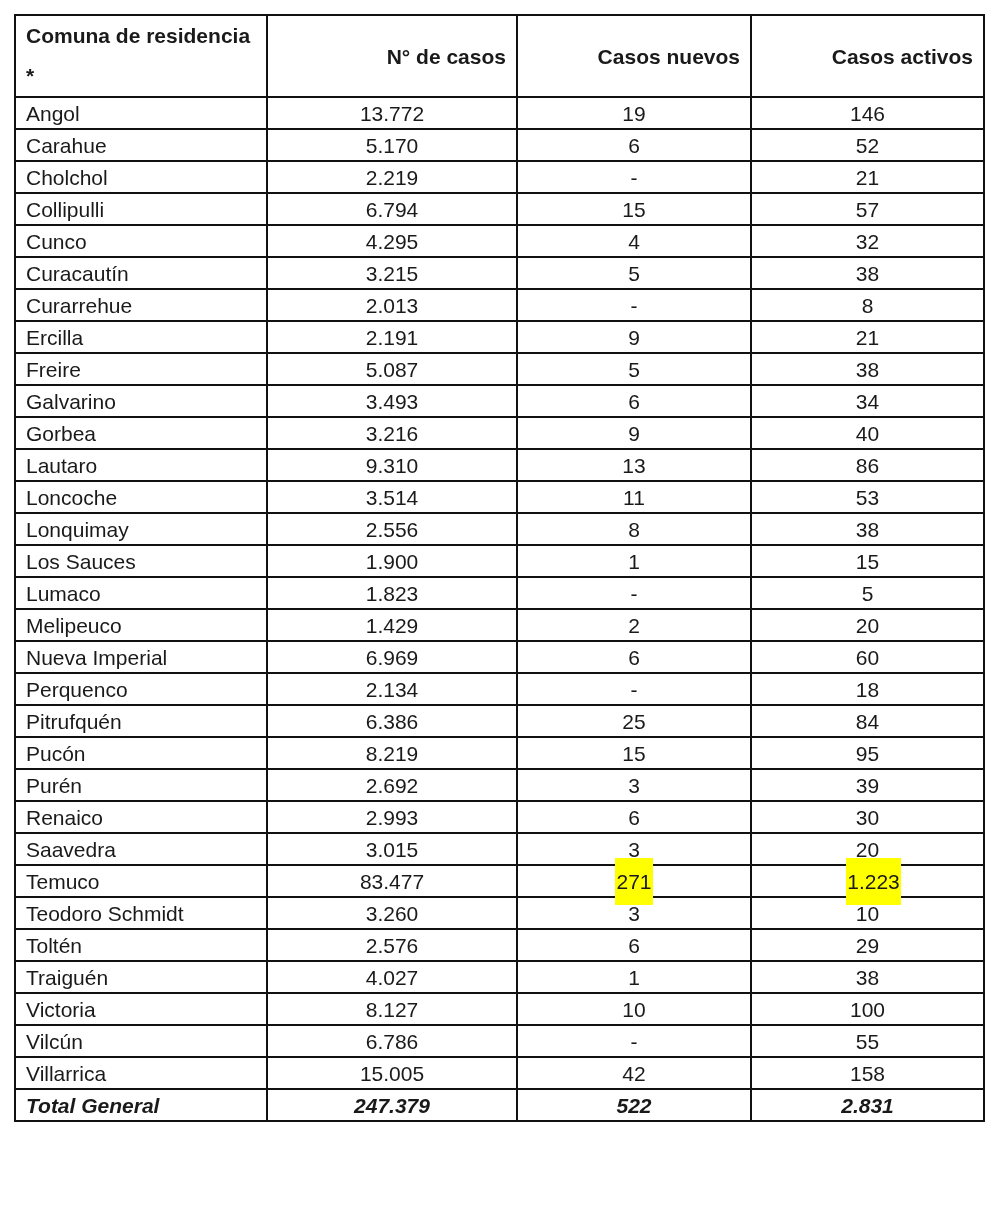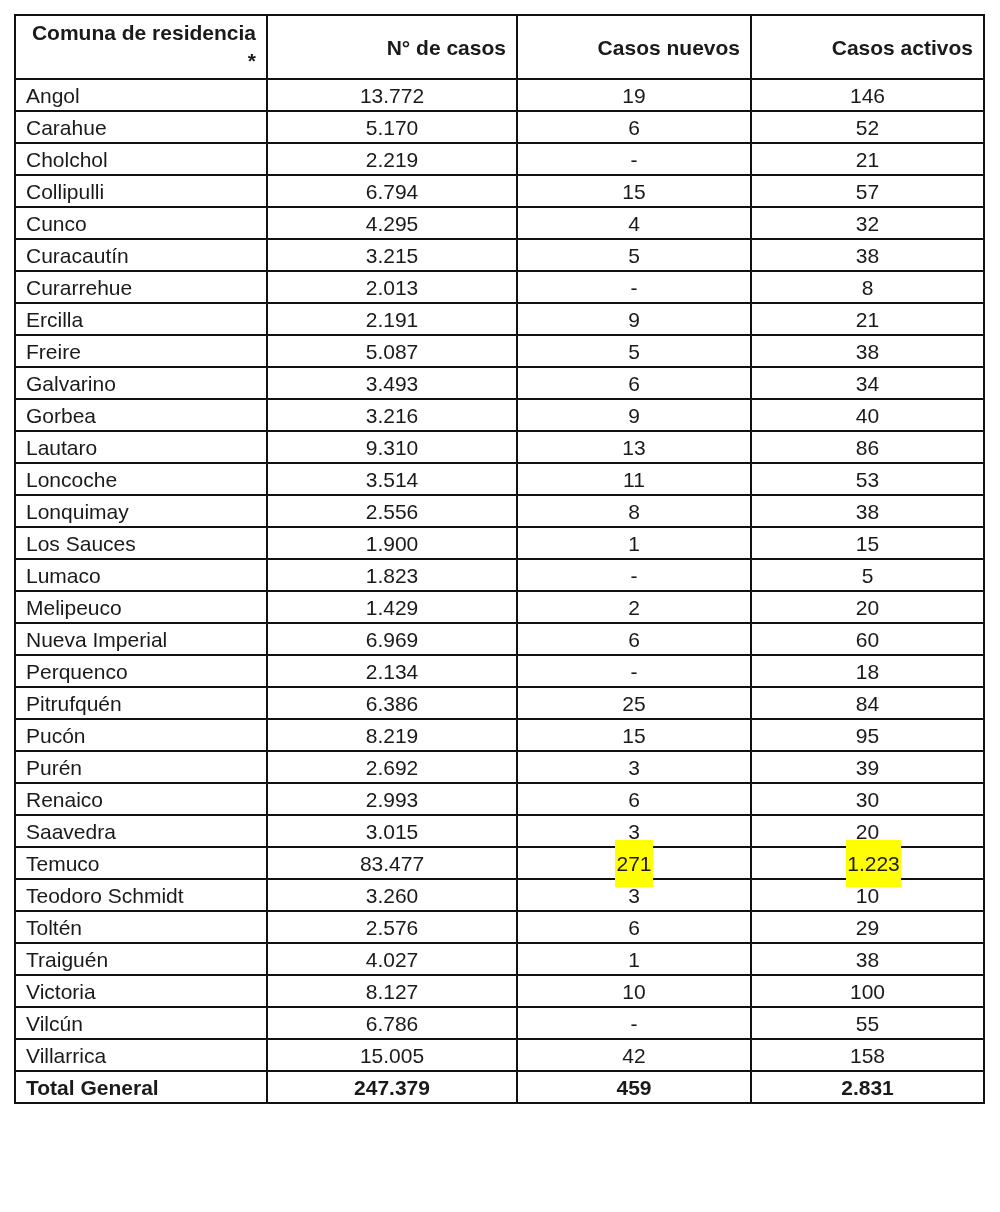"Comuna de residencia *" thead th.left { line-height: 28px -> 40px; text-align: right -> left }
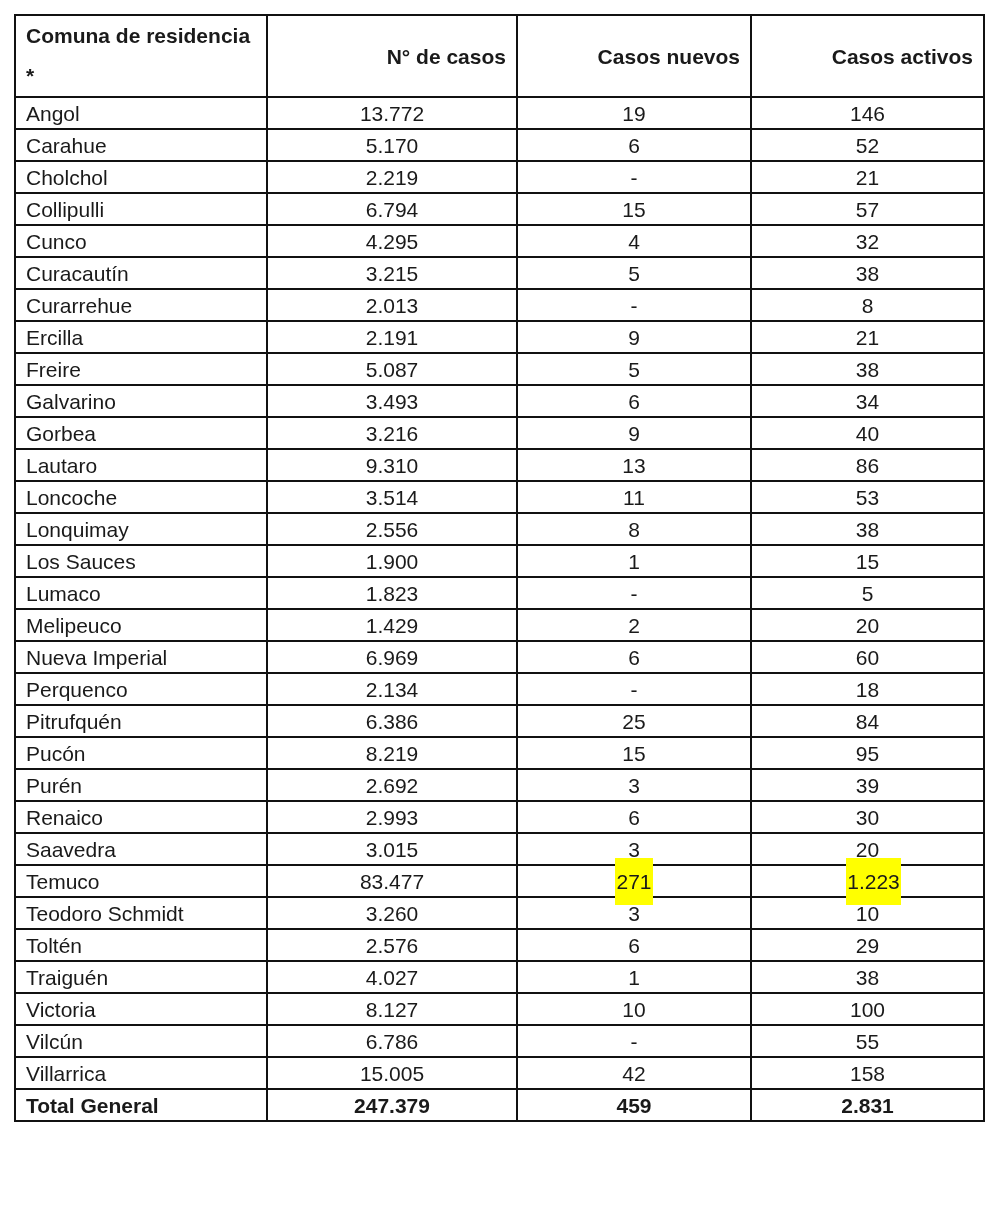"Total General" tr.total td { font-style: none -> italic }
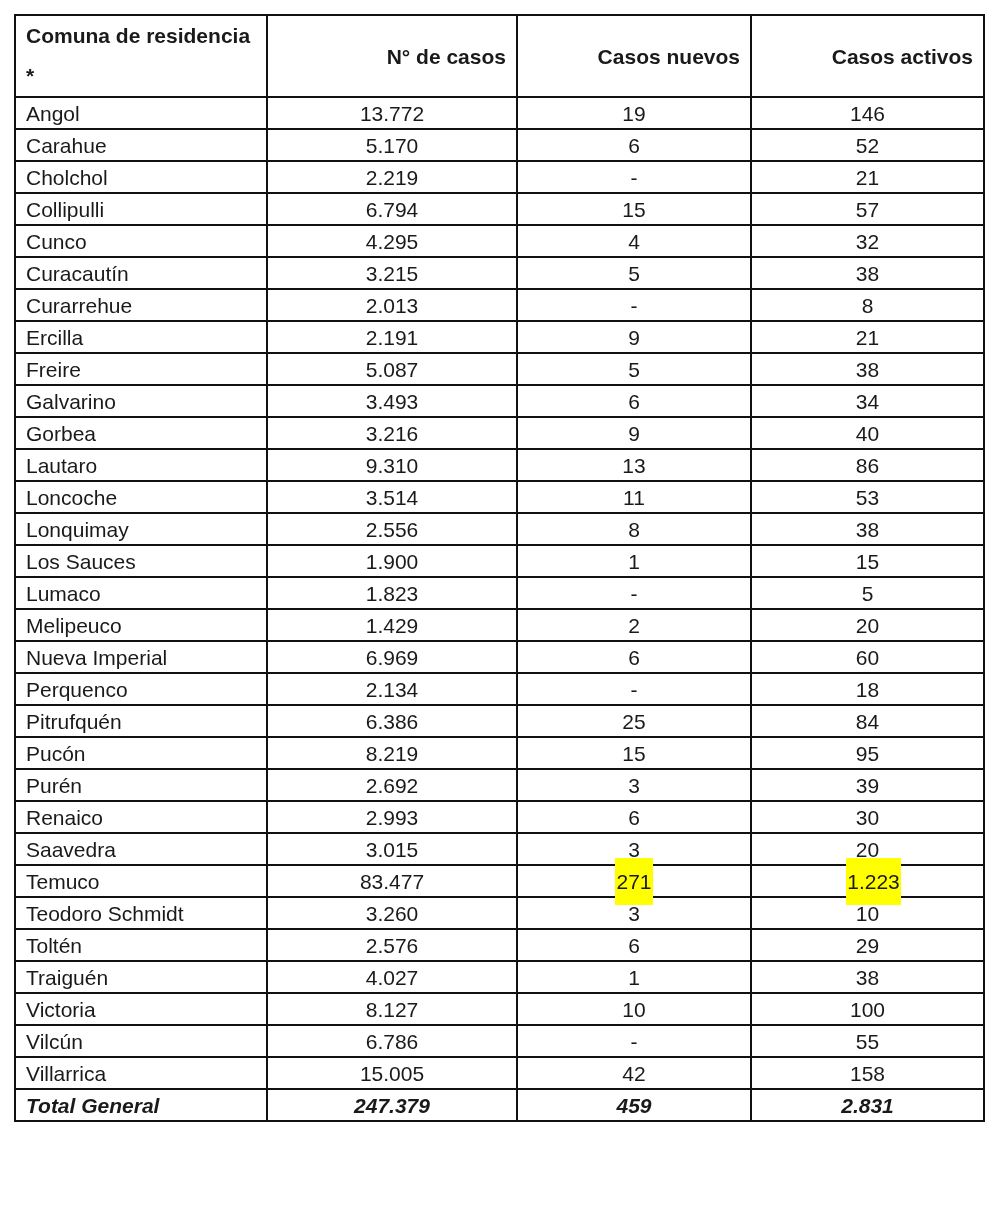"459" td { text: 459 -> 522 }
